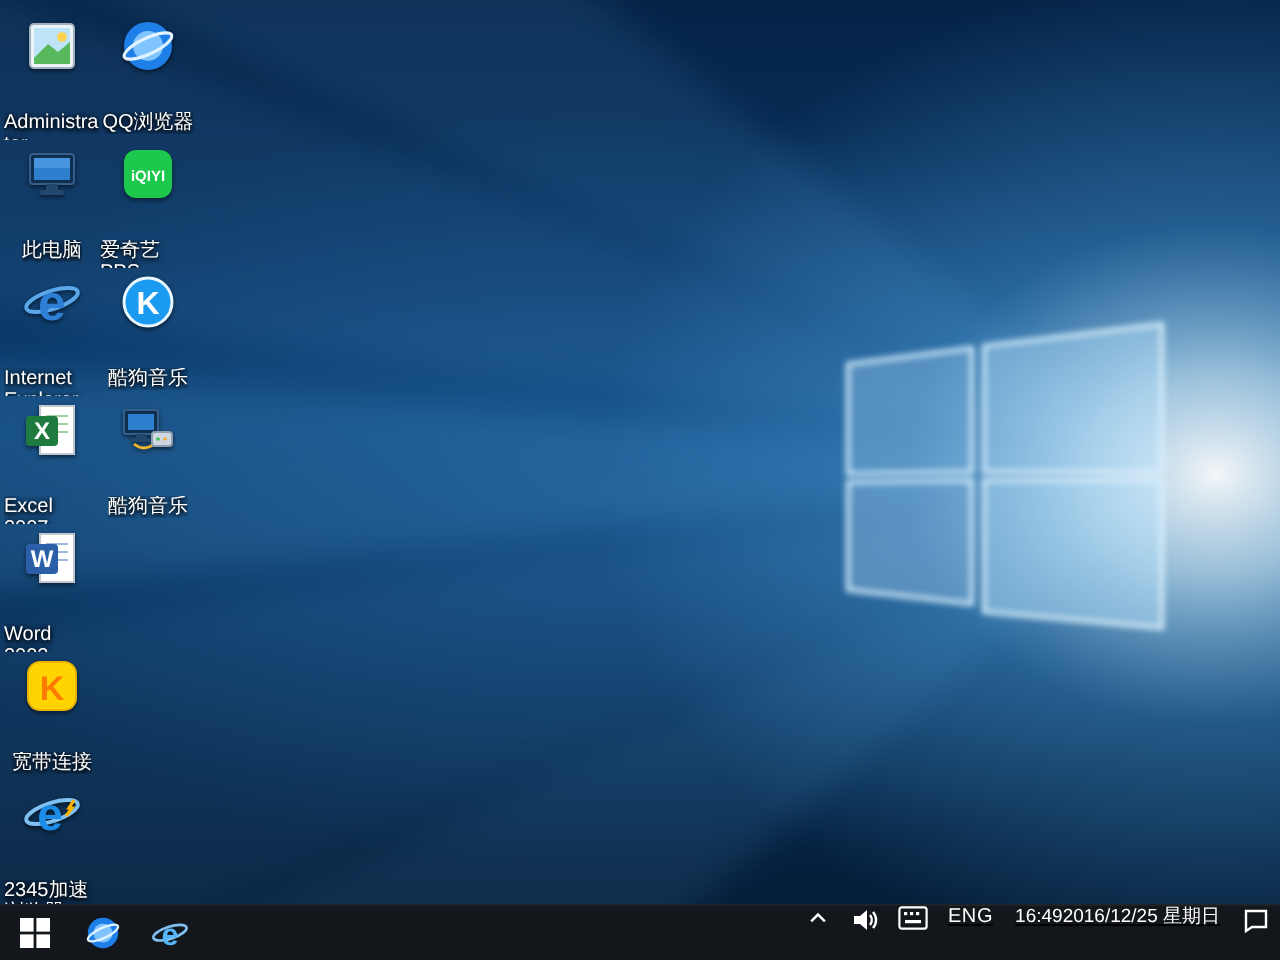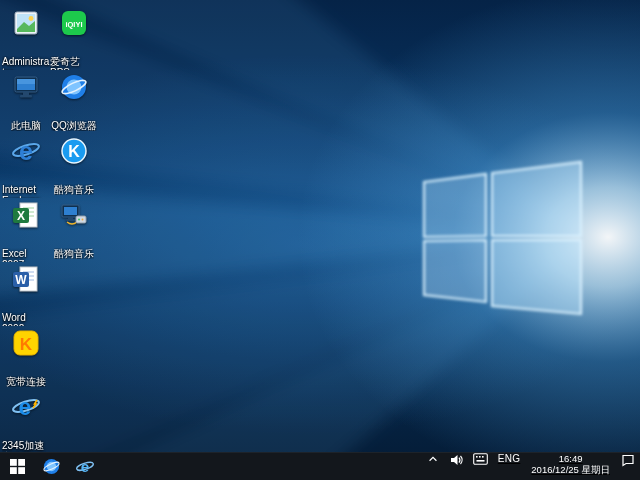"iQIYI" div.cell { order: before "QQ浏览器" -> after "QQ浏览器" }
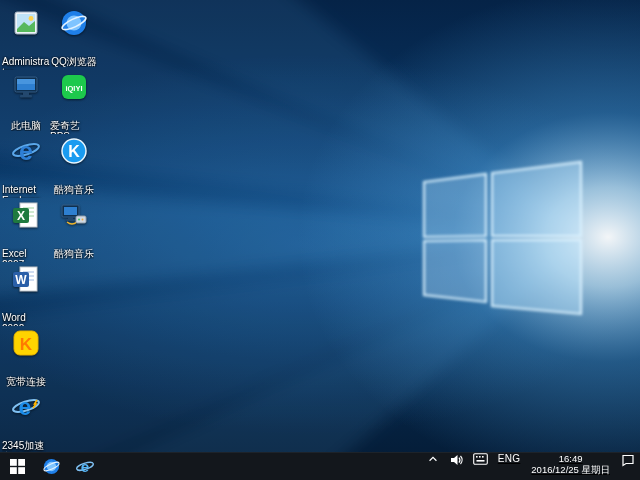"16:49" .clock { flex-direction: column -> row }
